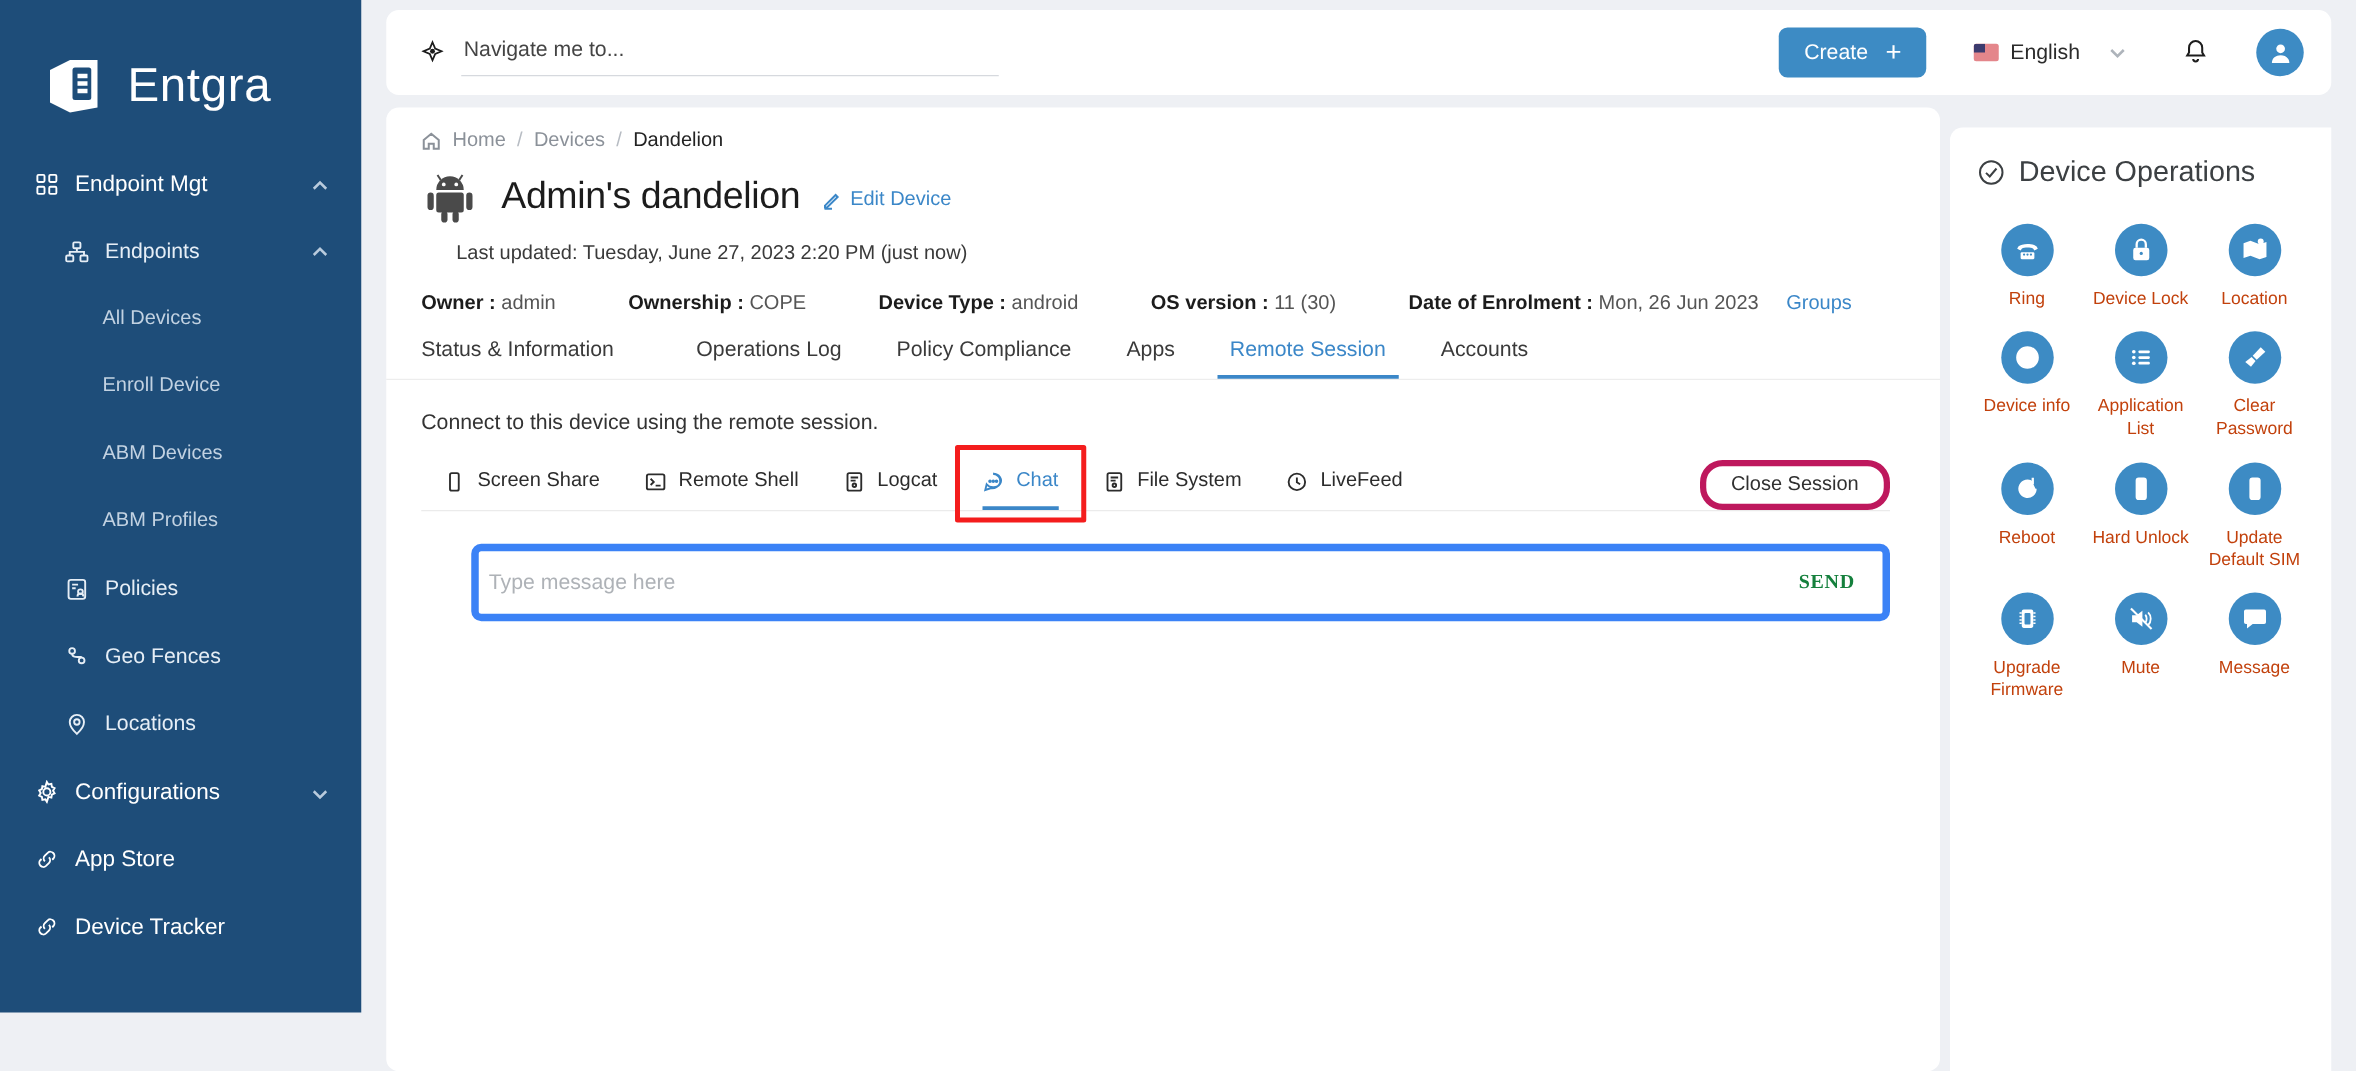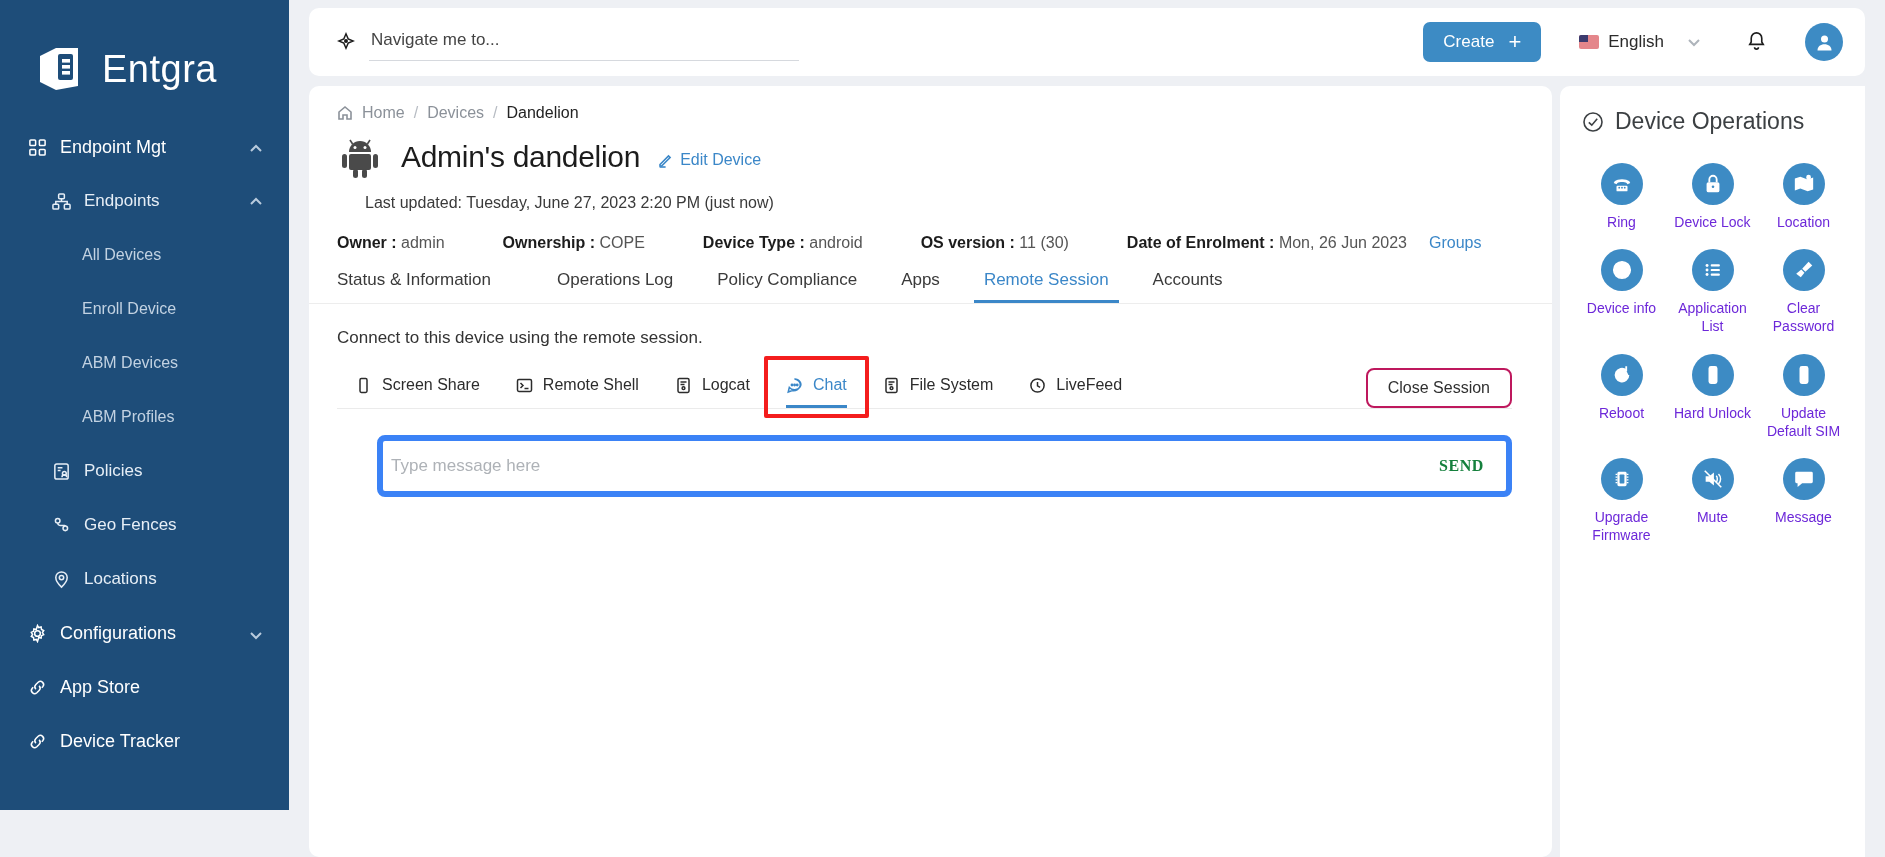"Device Operations" .ops-col { margin-top: none -> 16px }
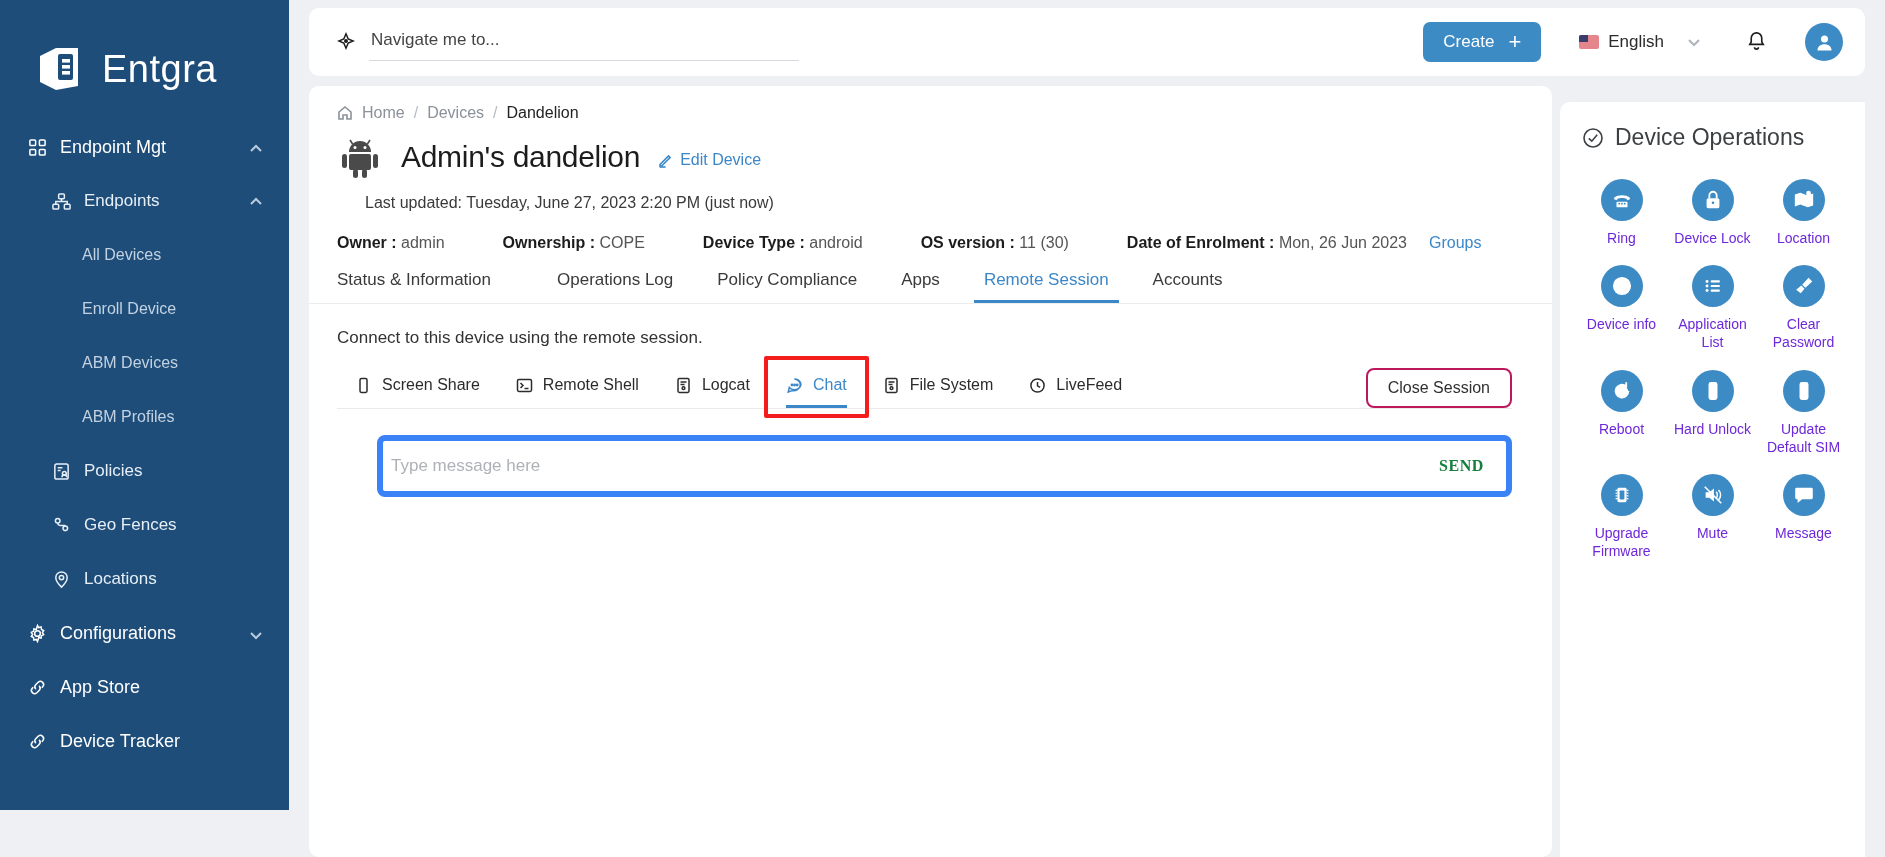"Ring" .op-label { color: #6d28d9 -> #c2410c }
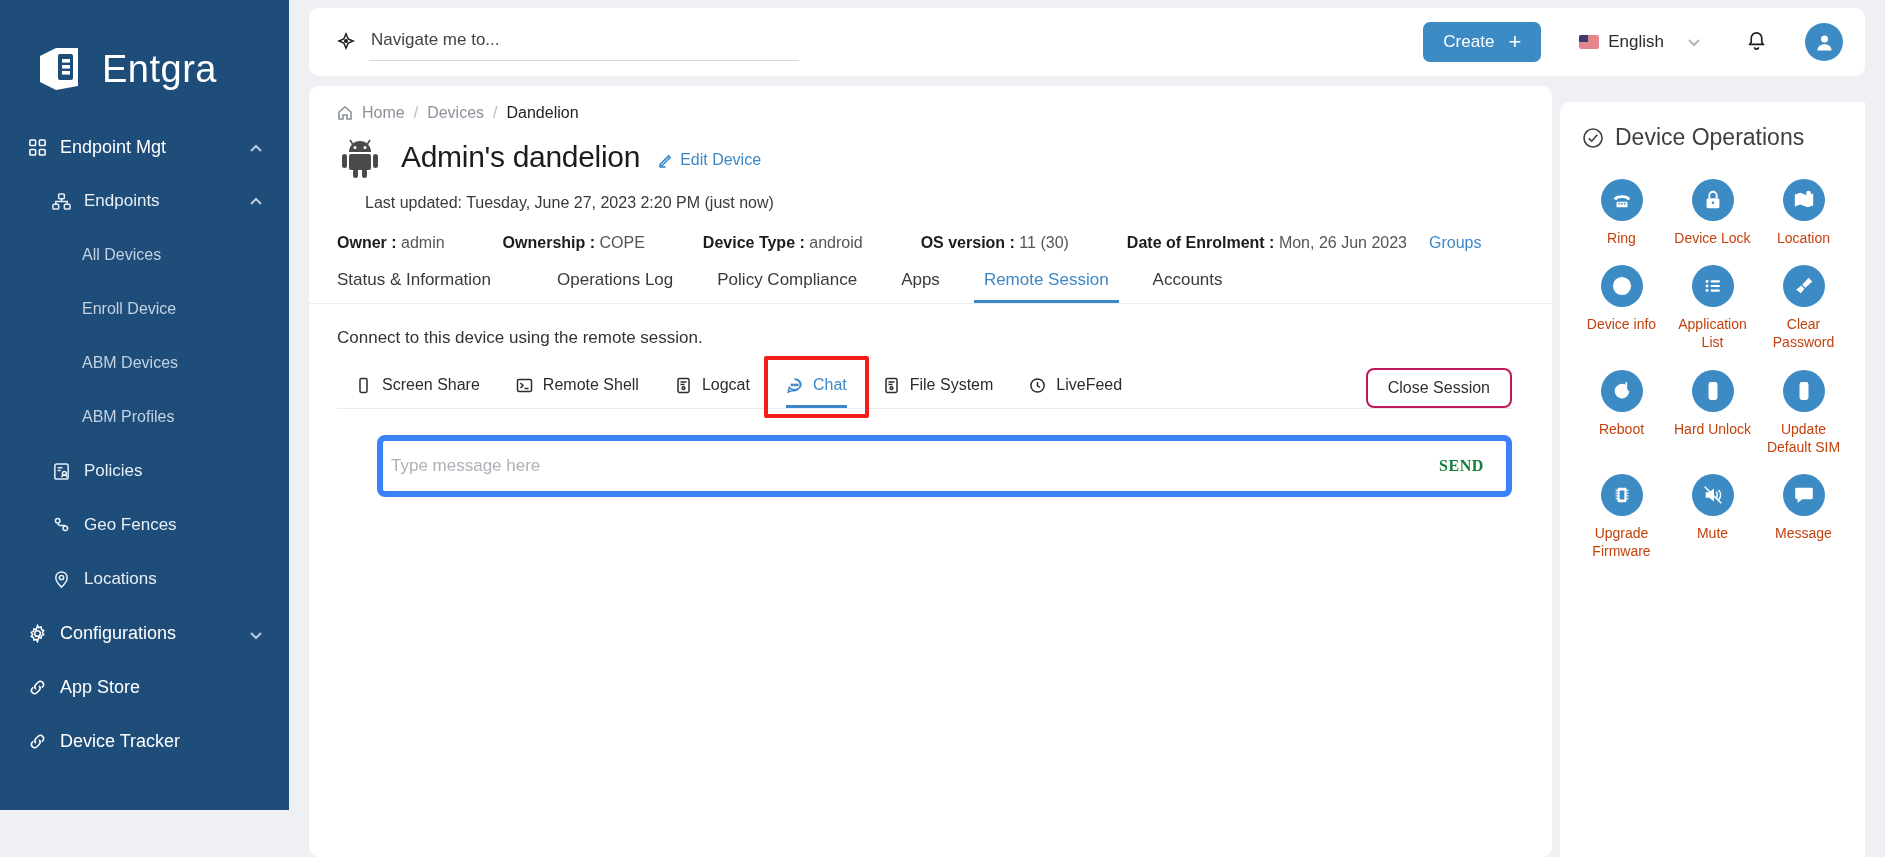"Close Session" .btn-close { border: 2px solid #be185d -> 5px solid #be185d; border-radius: 8px -> 18px }
